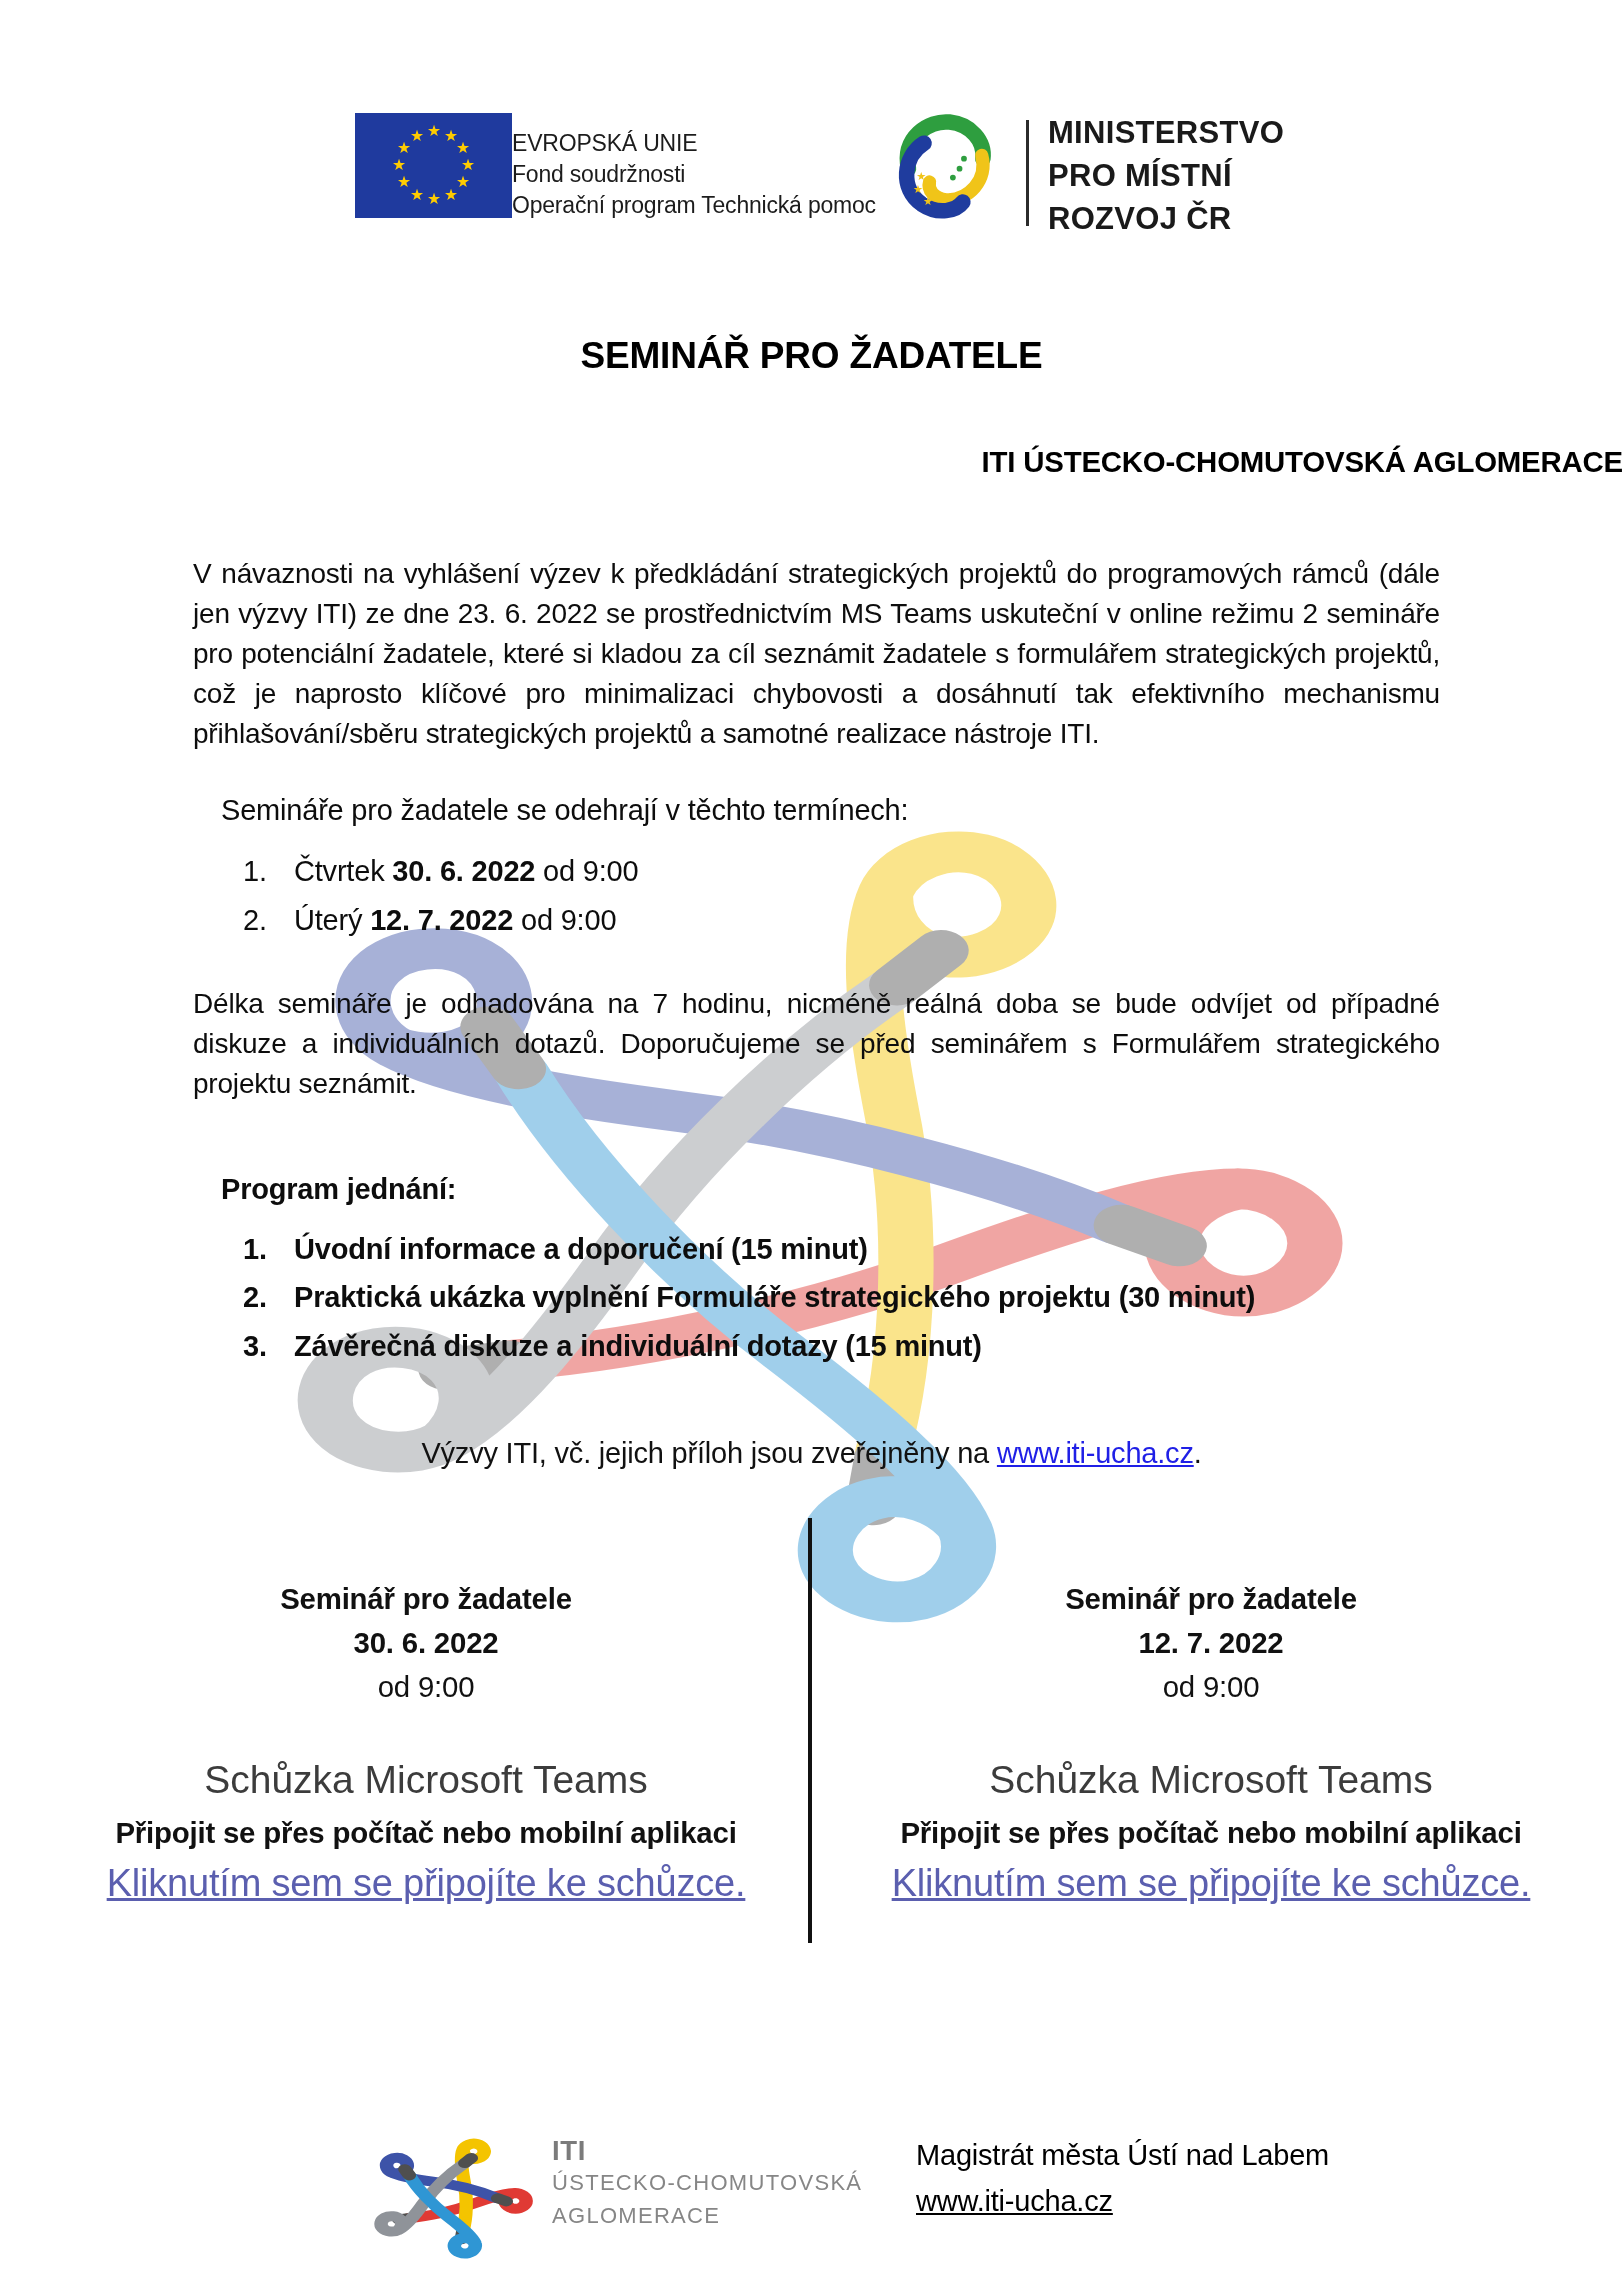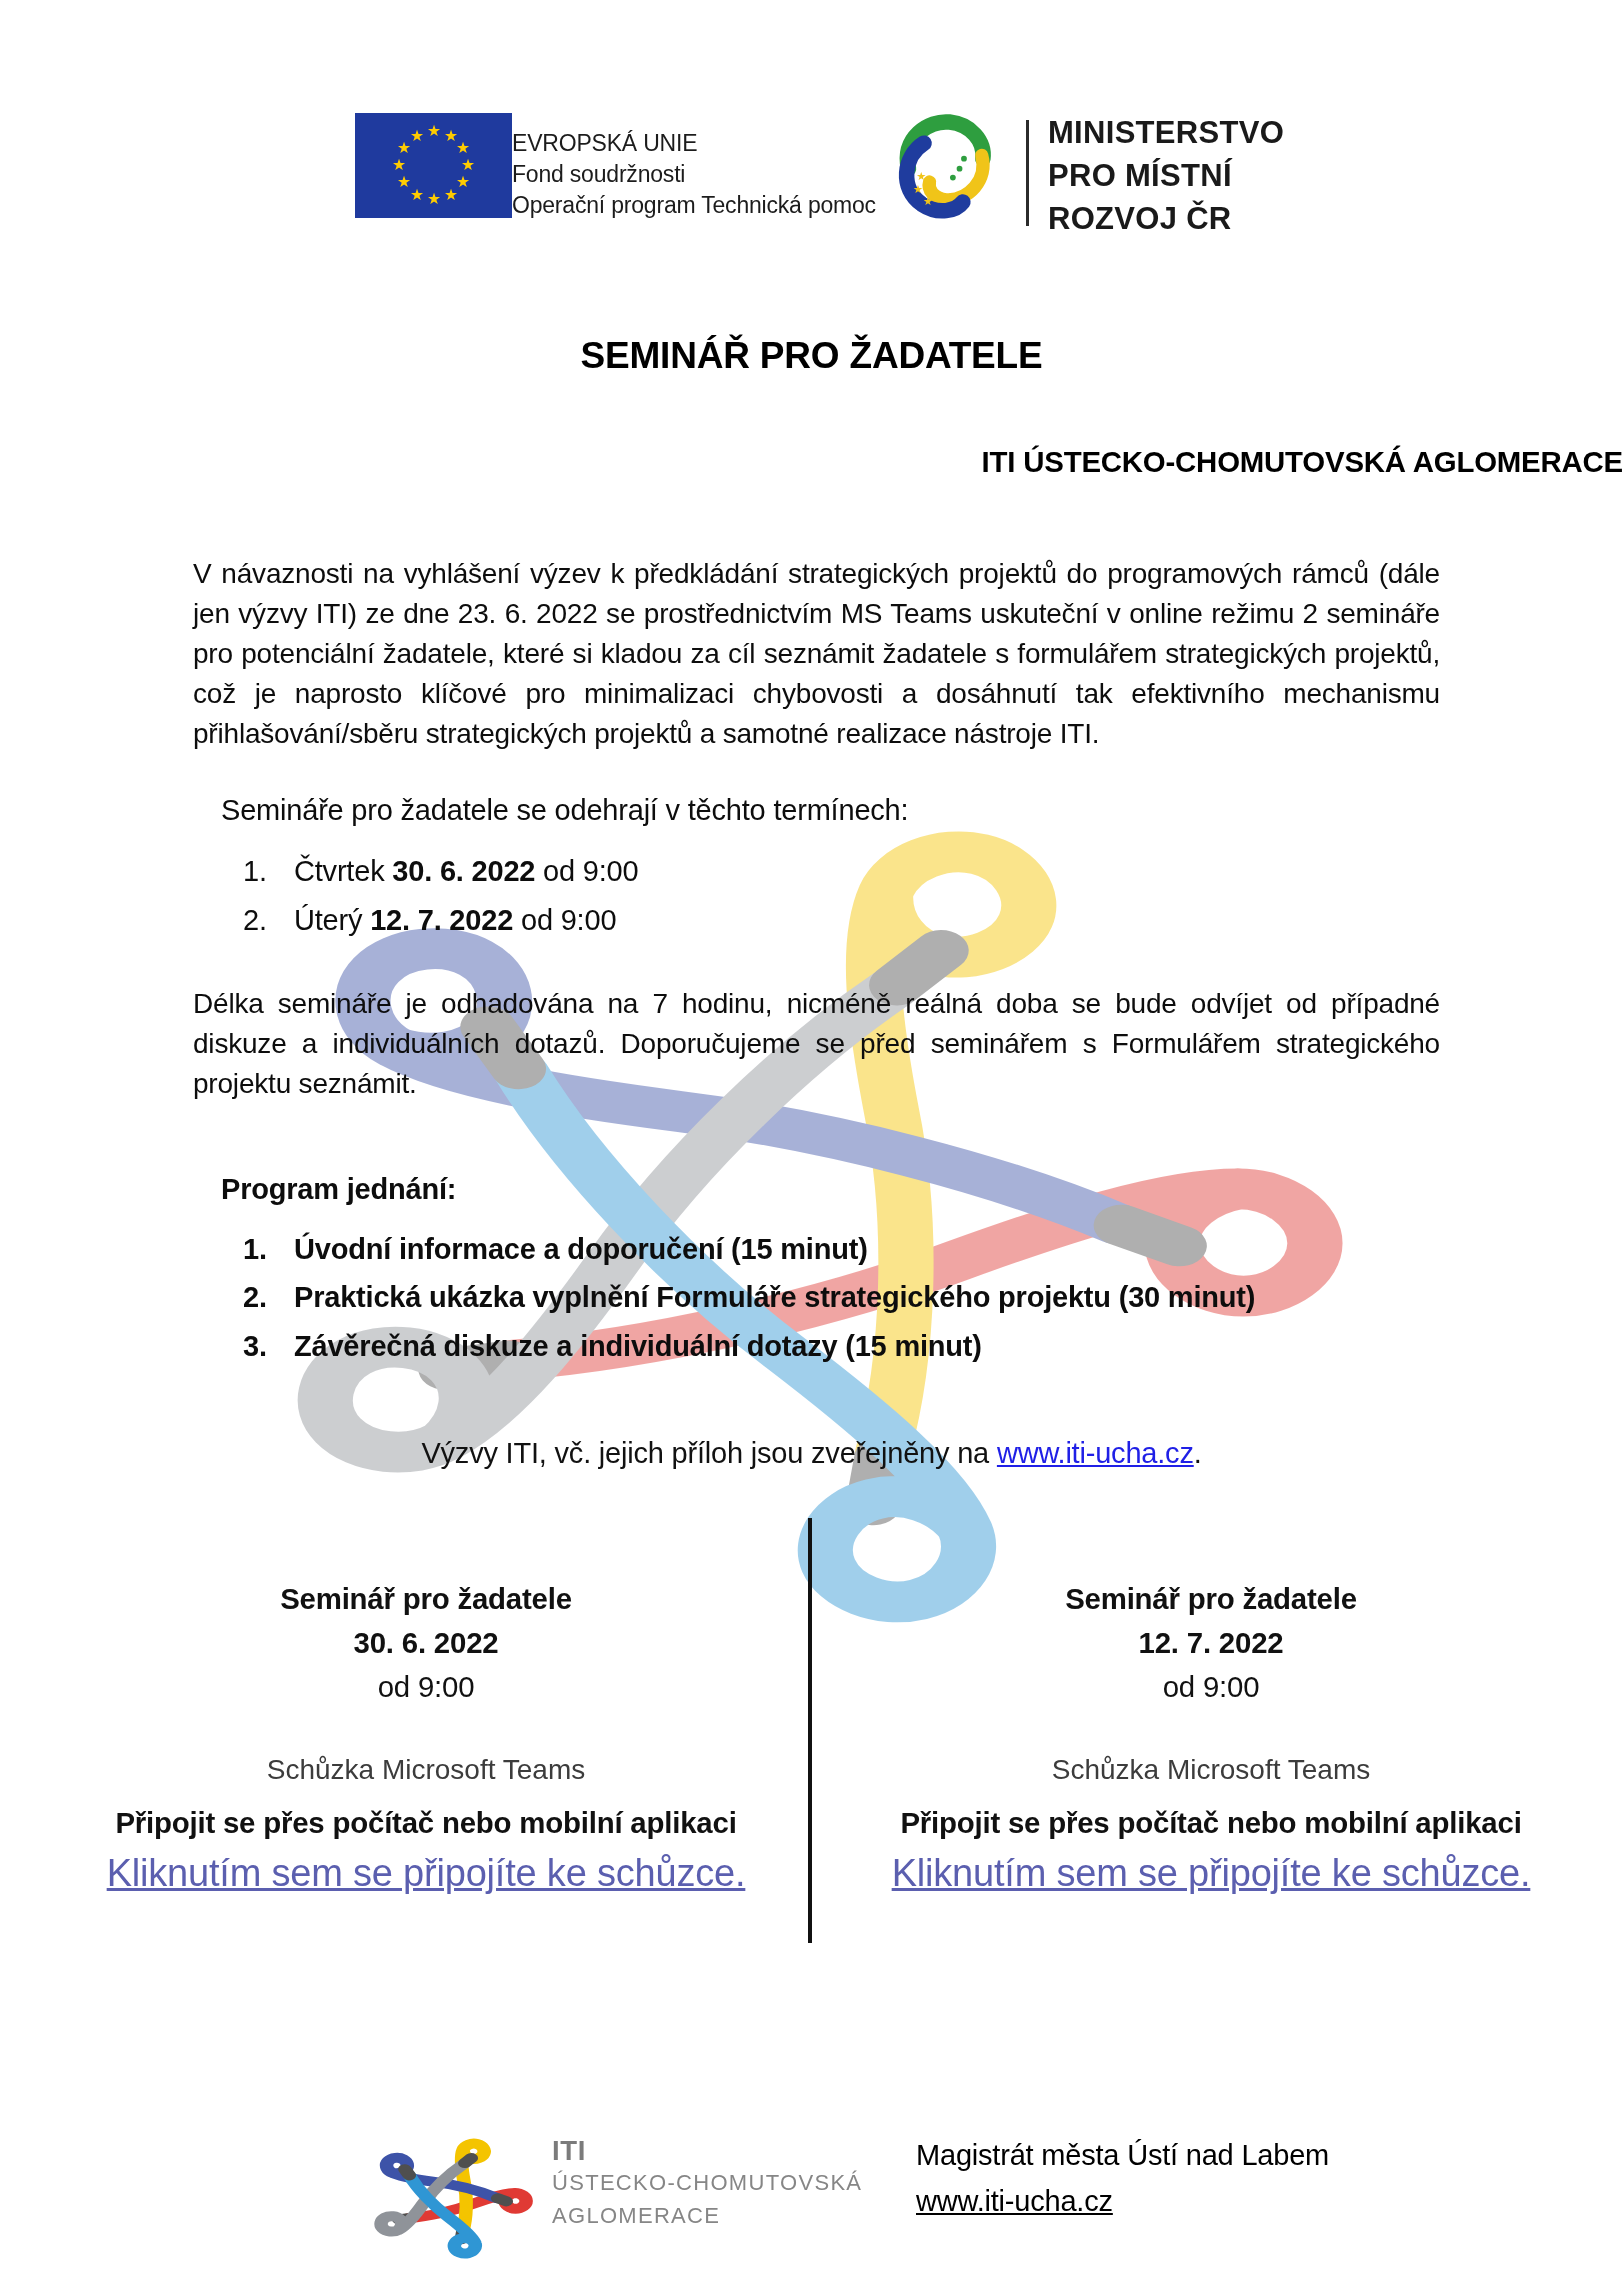"Schůzka Microsoft Teams" .teams-title { font-size: 28px -> 39px; margin-top: 33px -> 43px }
